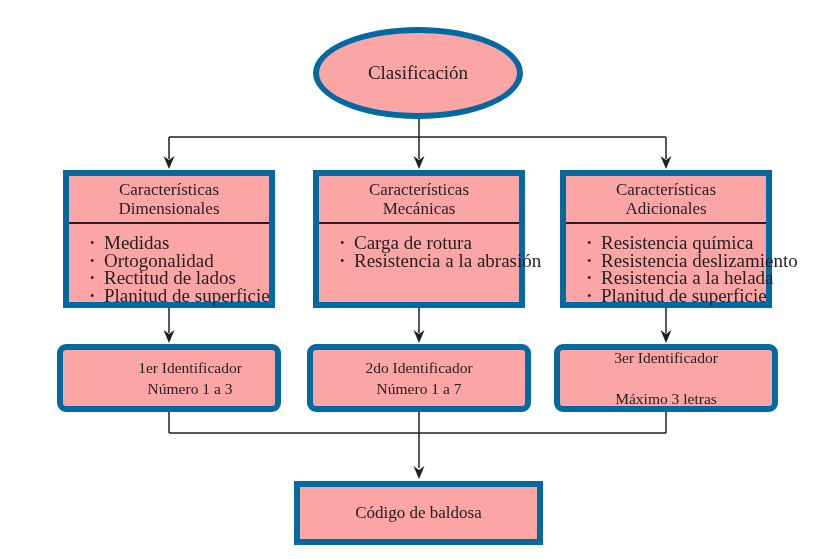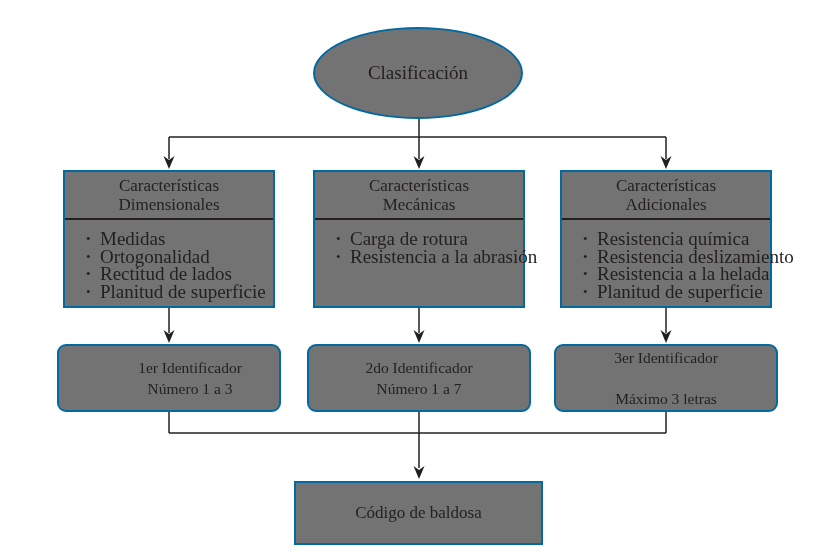"Clasificación" .node { background: #737373 -> #fca5a5; border: 2px solid #0369a1 -> 6px solid #0369a1 }
